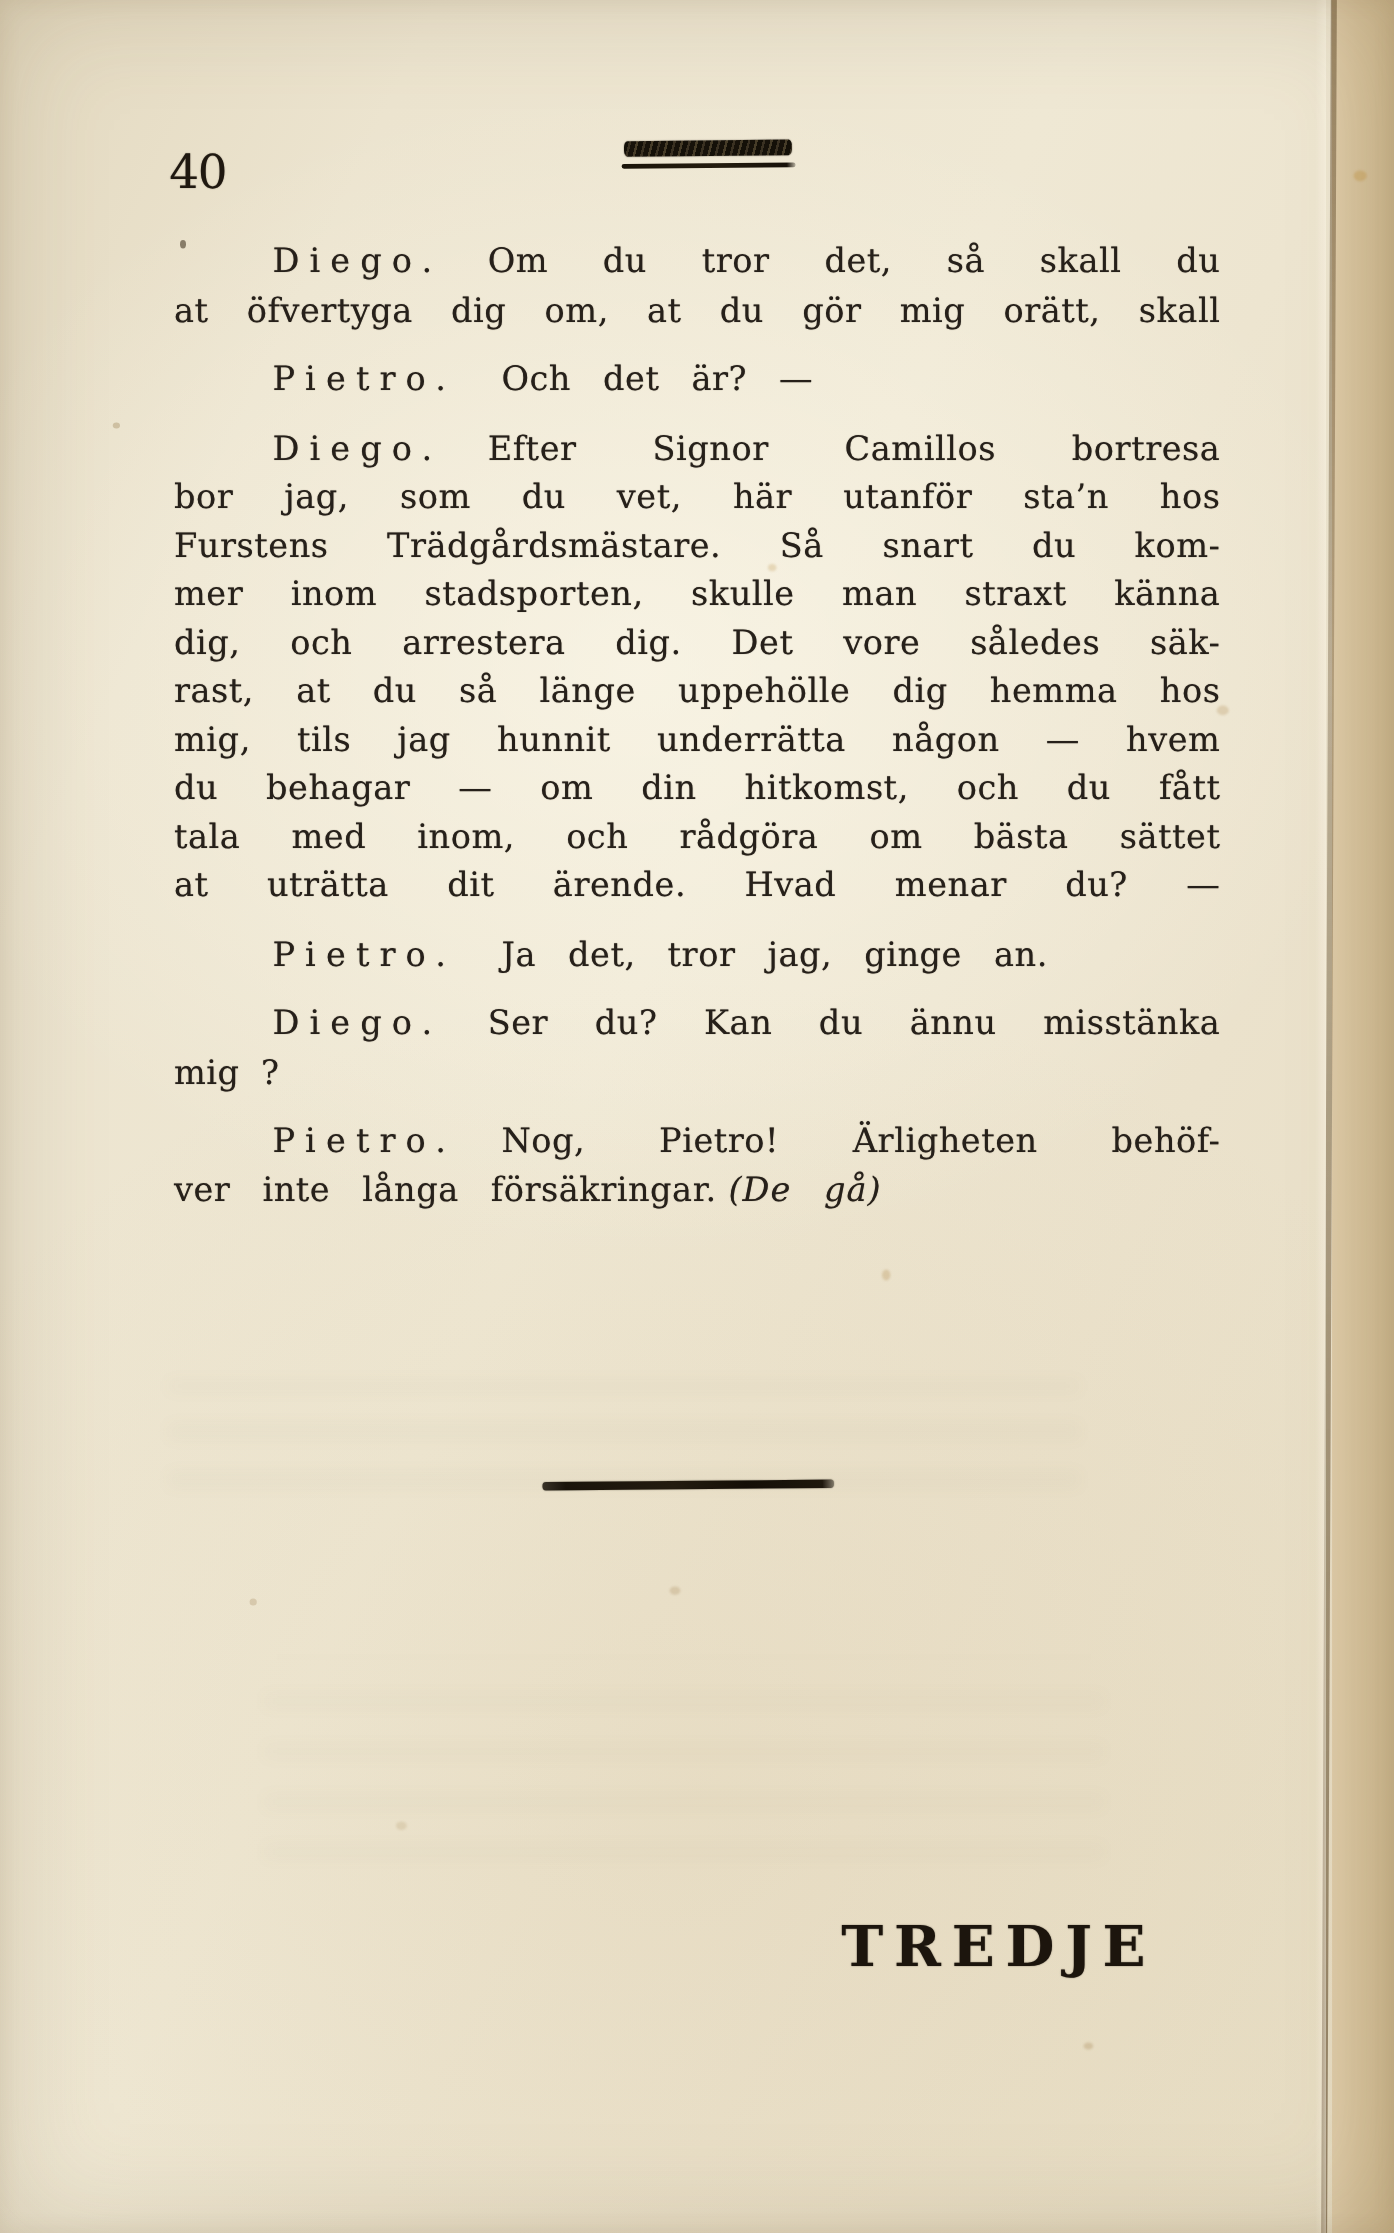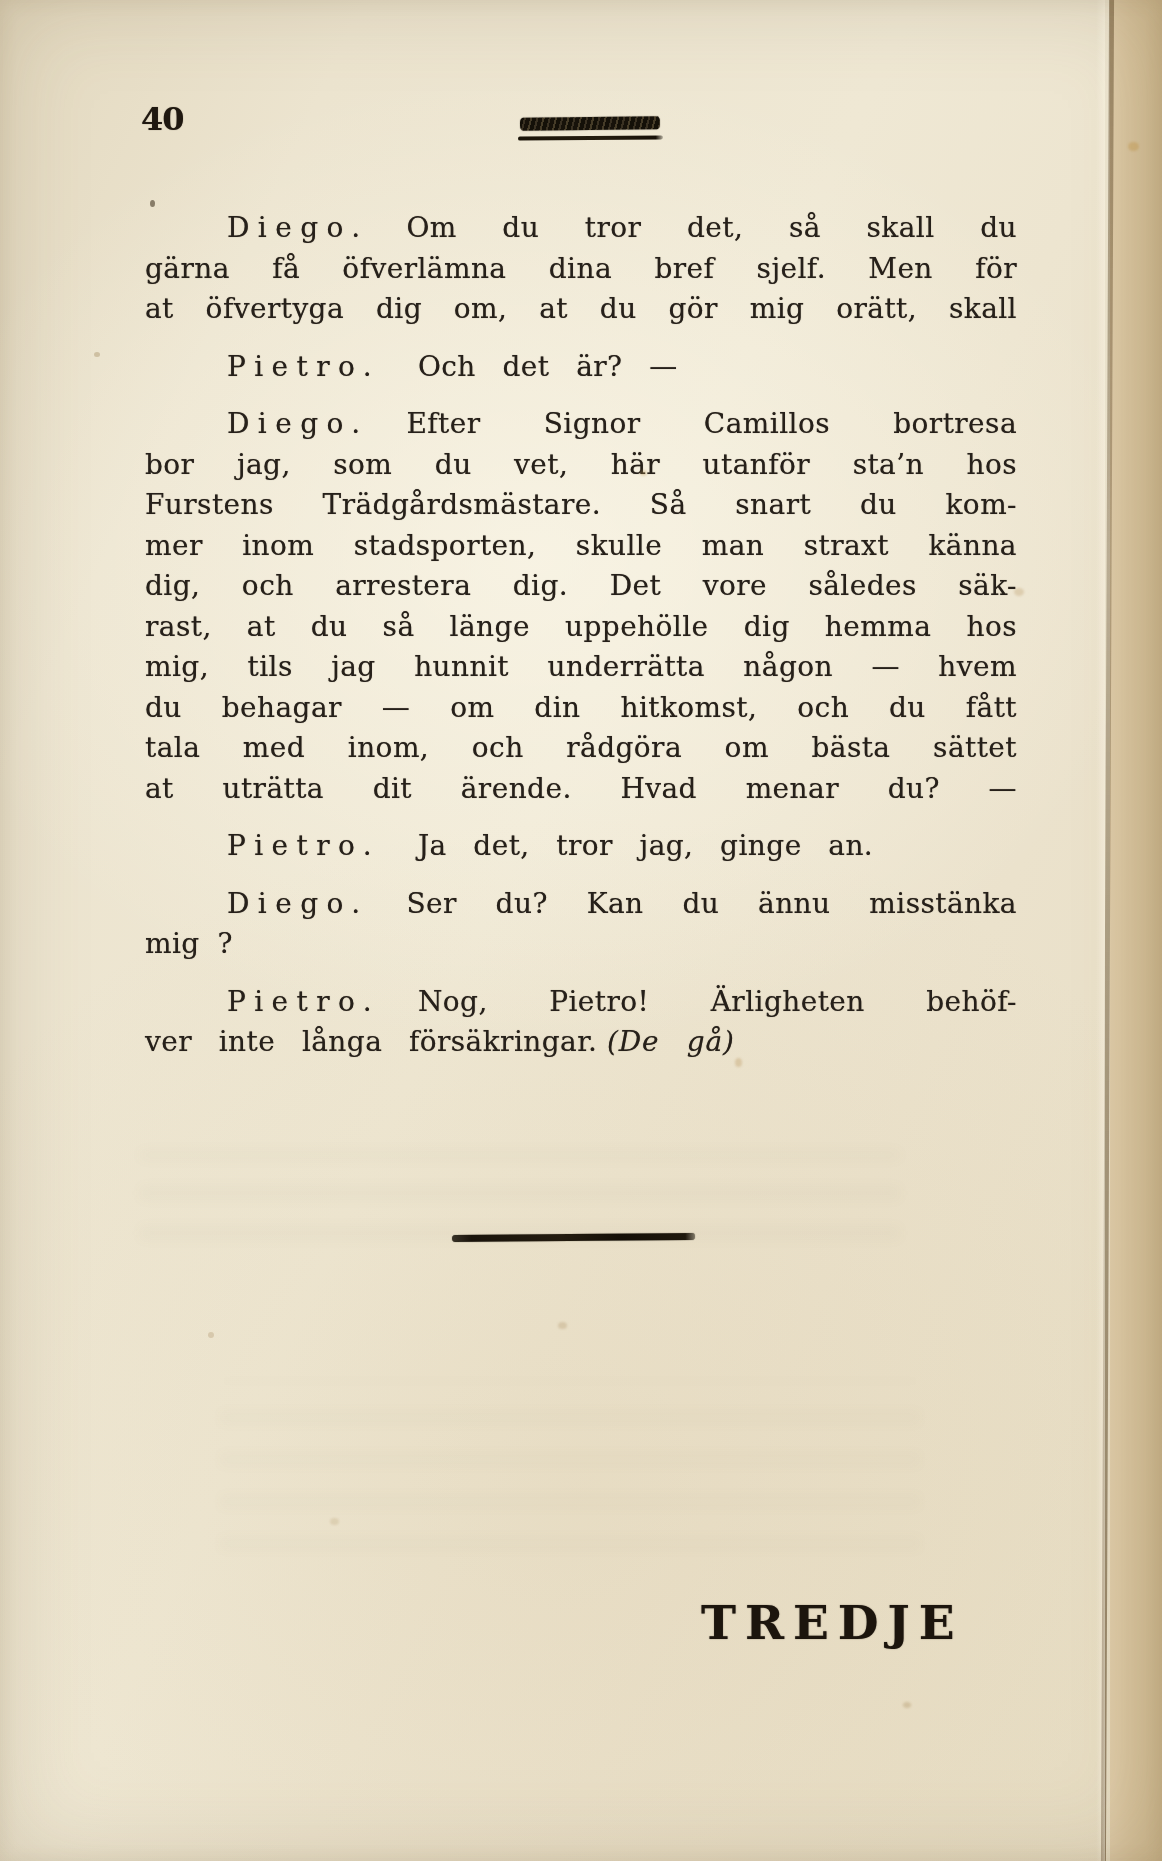"40" .page-number { font-size: 32px -> 39px; font-weight: bold -> normal; top: 100px -> 122px }
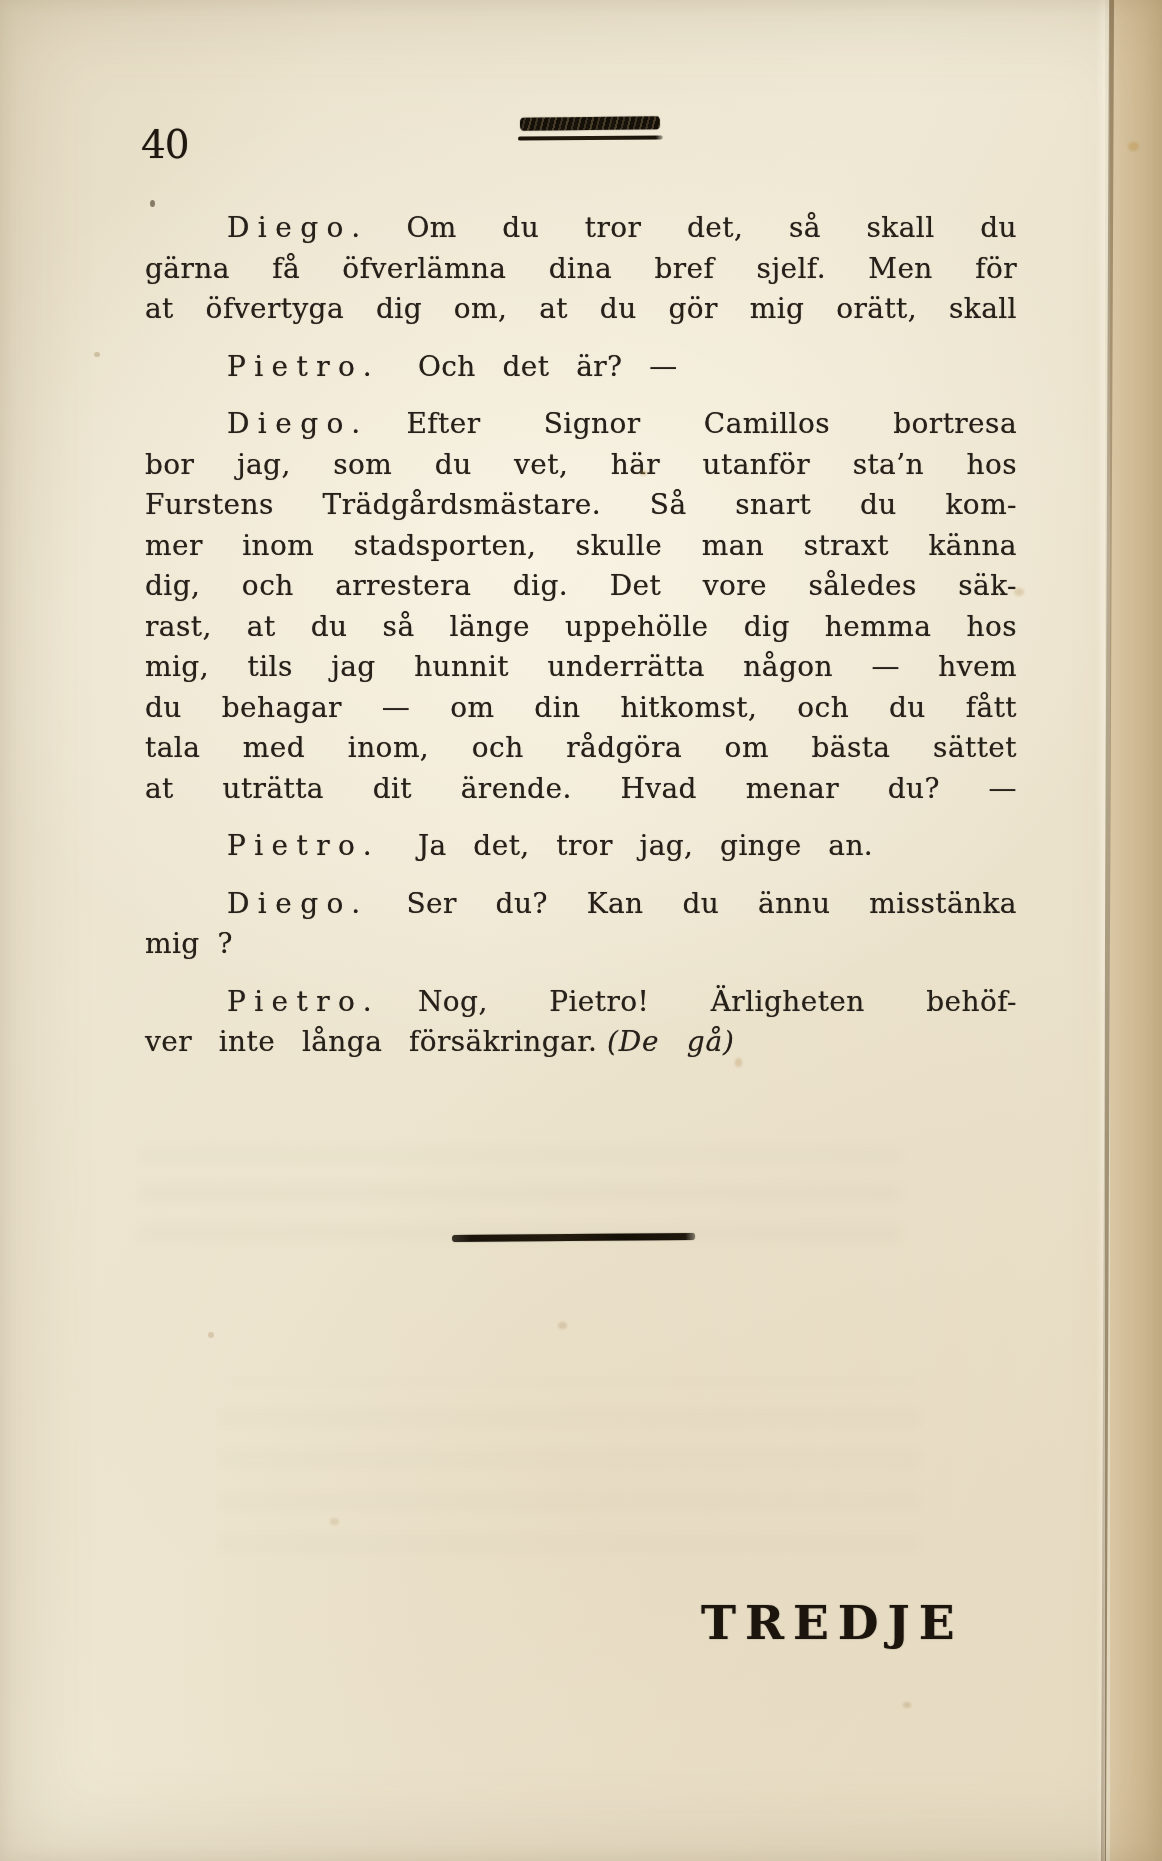"Diego. Om du tror det," .text-block { top: 208px -> 198px }
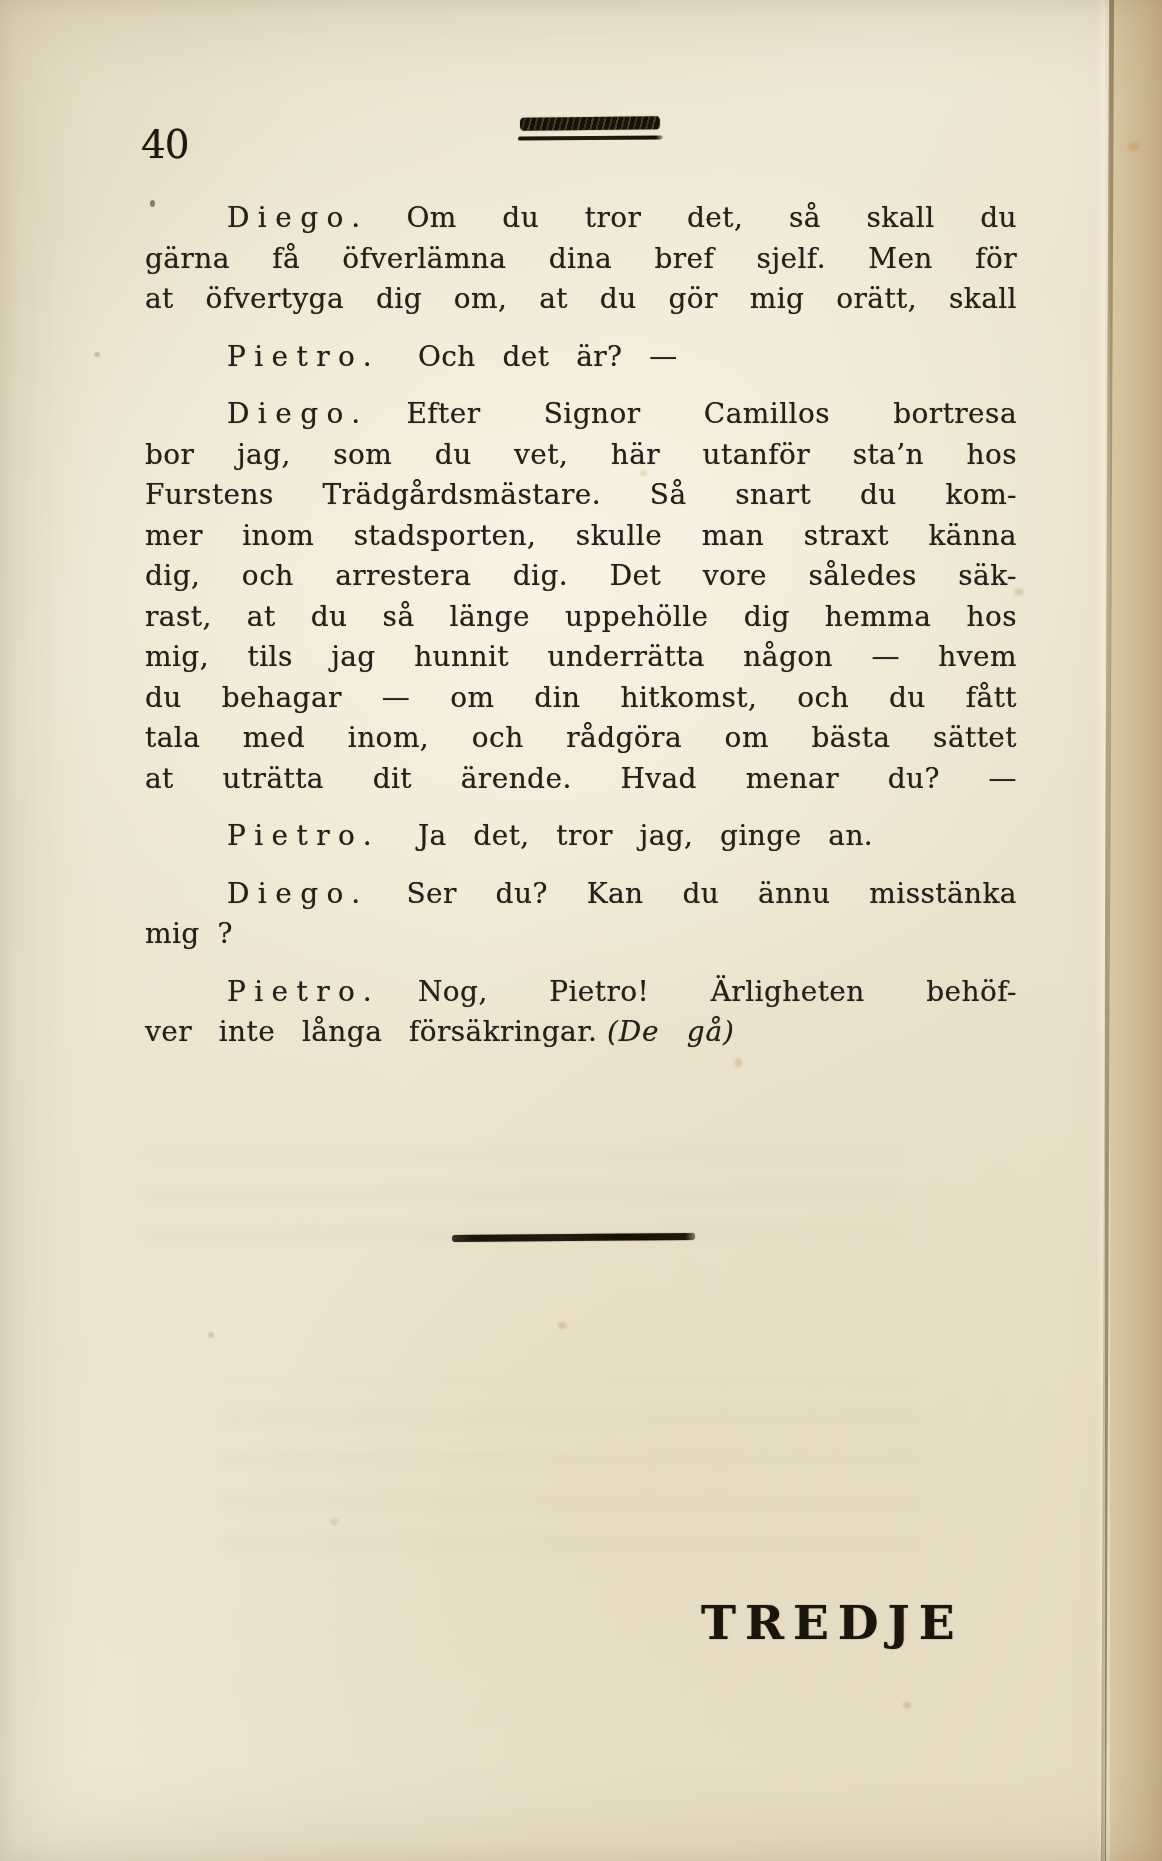"gärna få öfverlämna dina bref" div.line { html: <div><span>gärna få öfverlämna dina bref sjelf. Men för</span></div> -> none }
